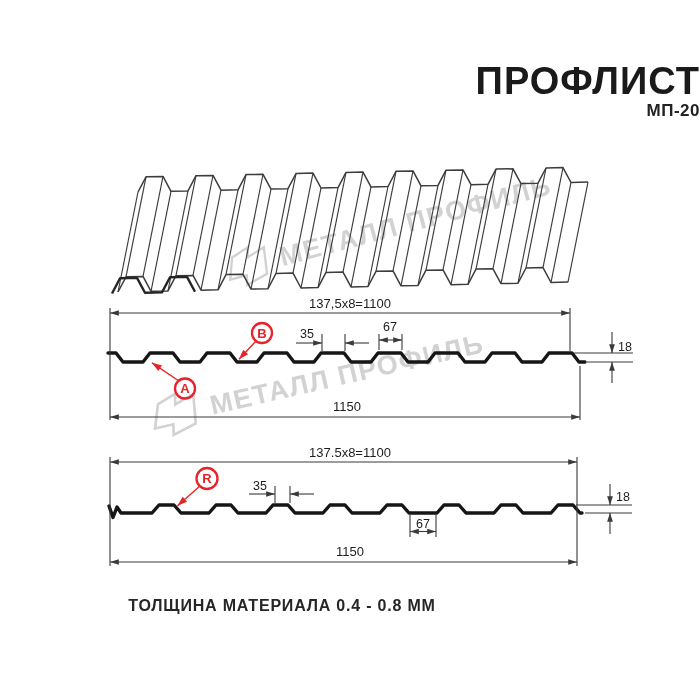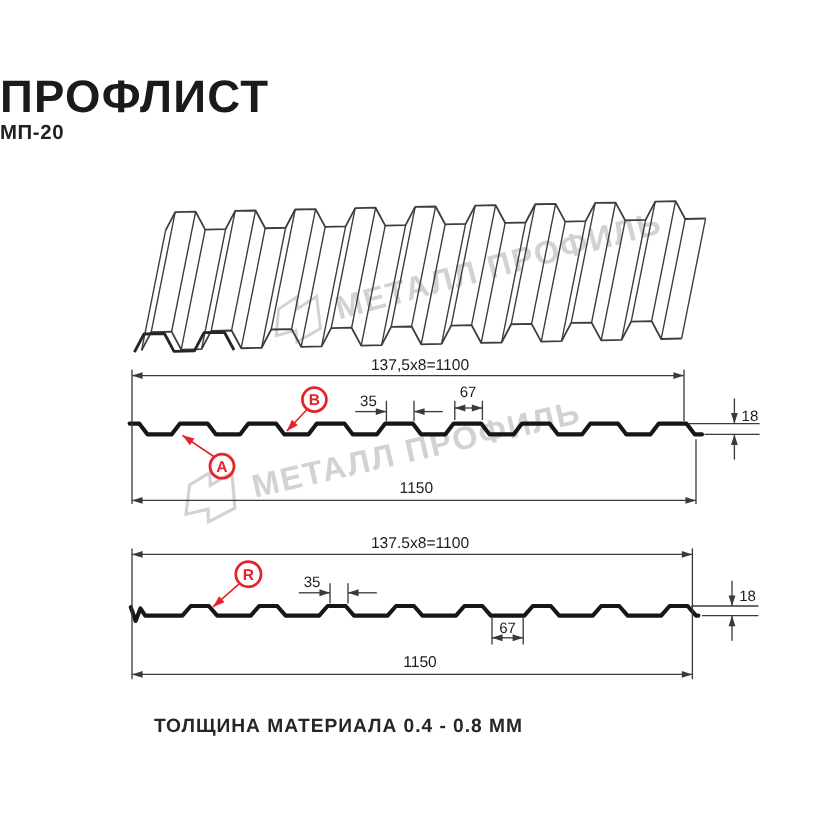"ПРОФЛИСТ" .title { text-align: left -> right }
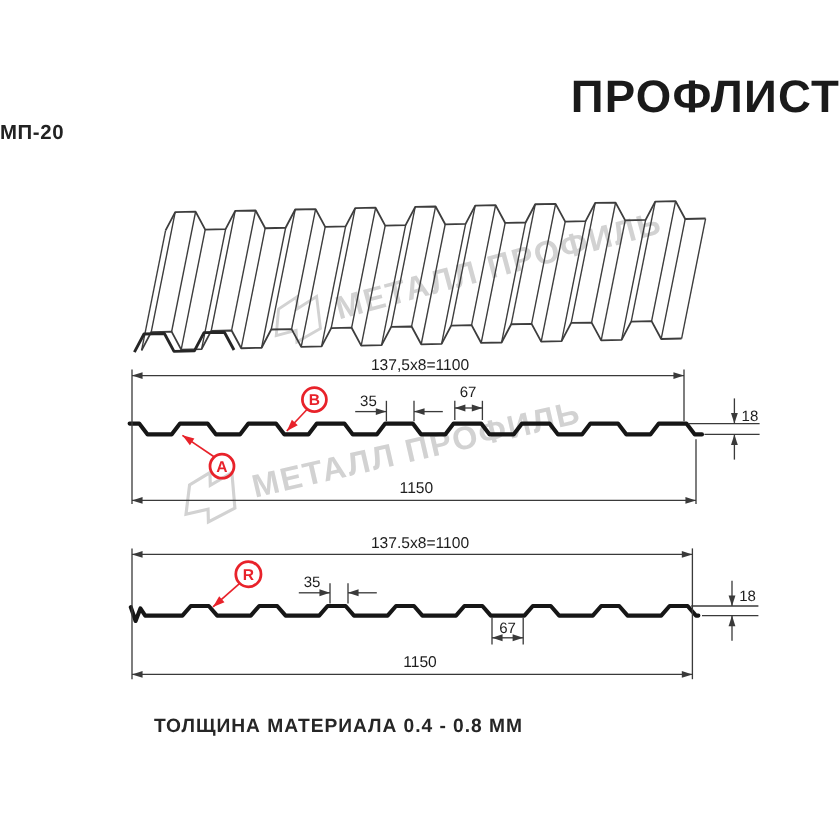"МП-20" .subtitle { text-align: left -> right }
